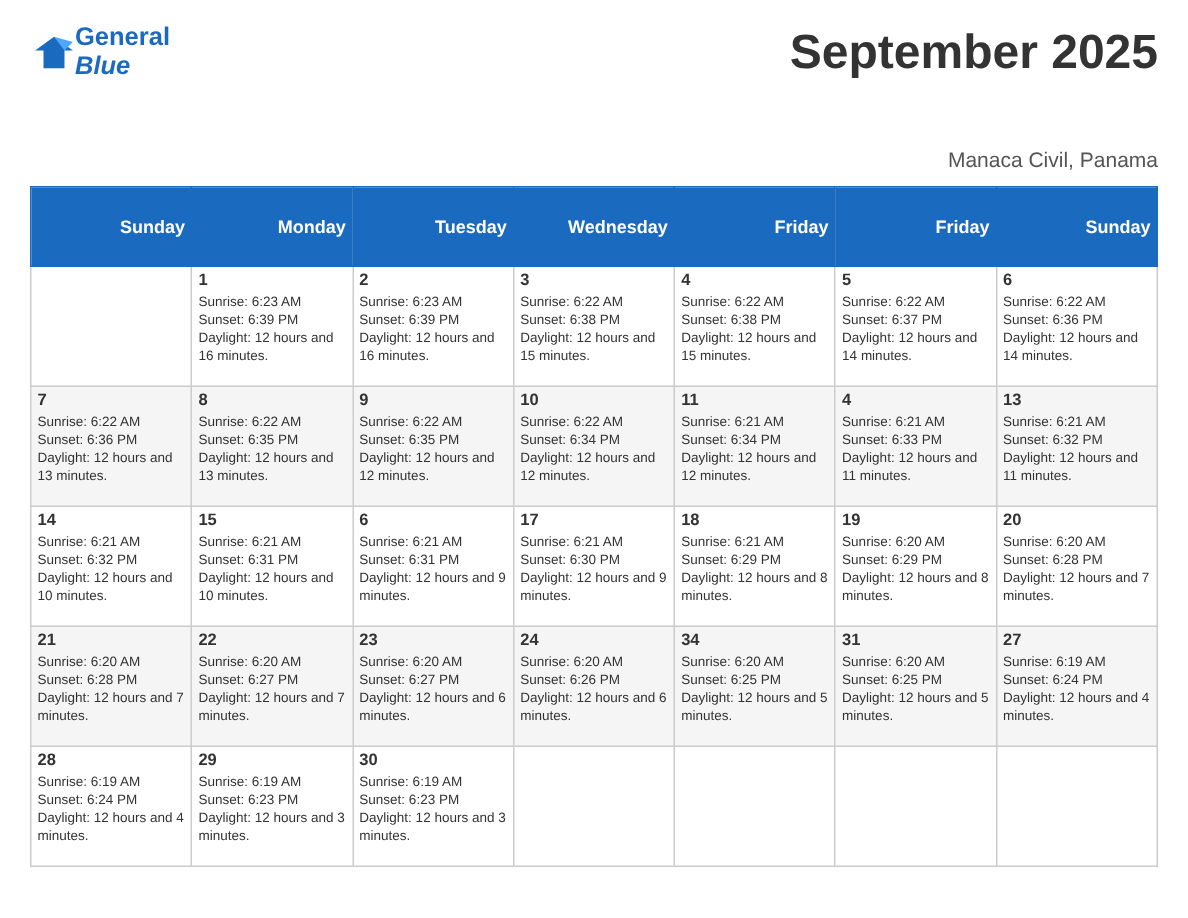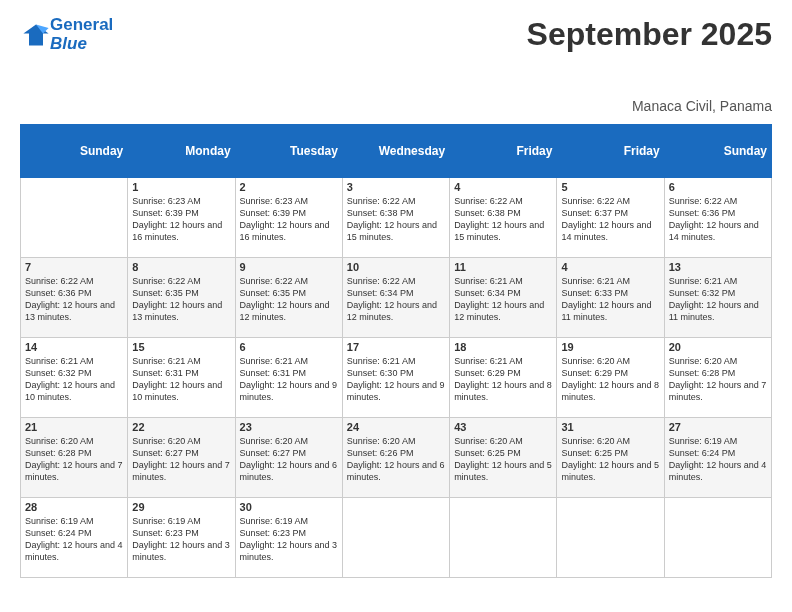"43" span.cell-date { text: 43 -> 34 }
